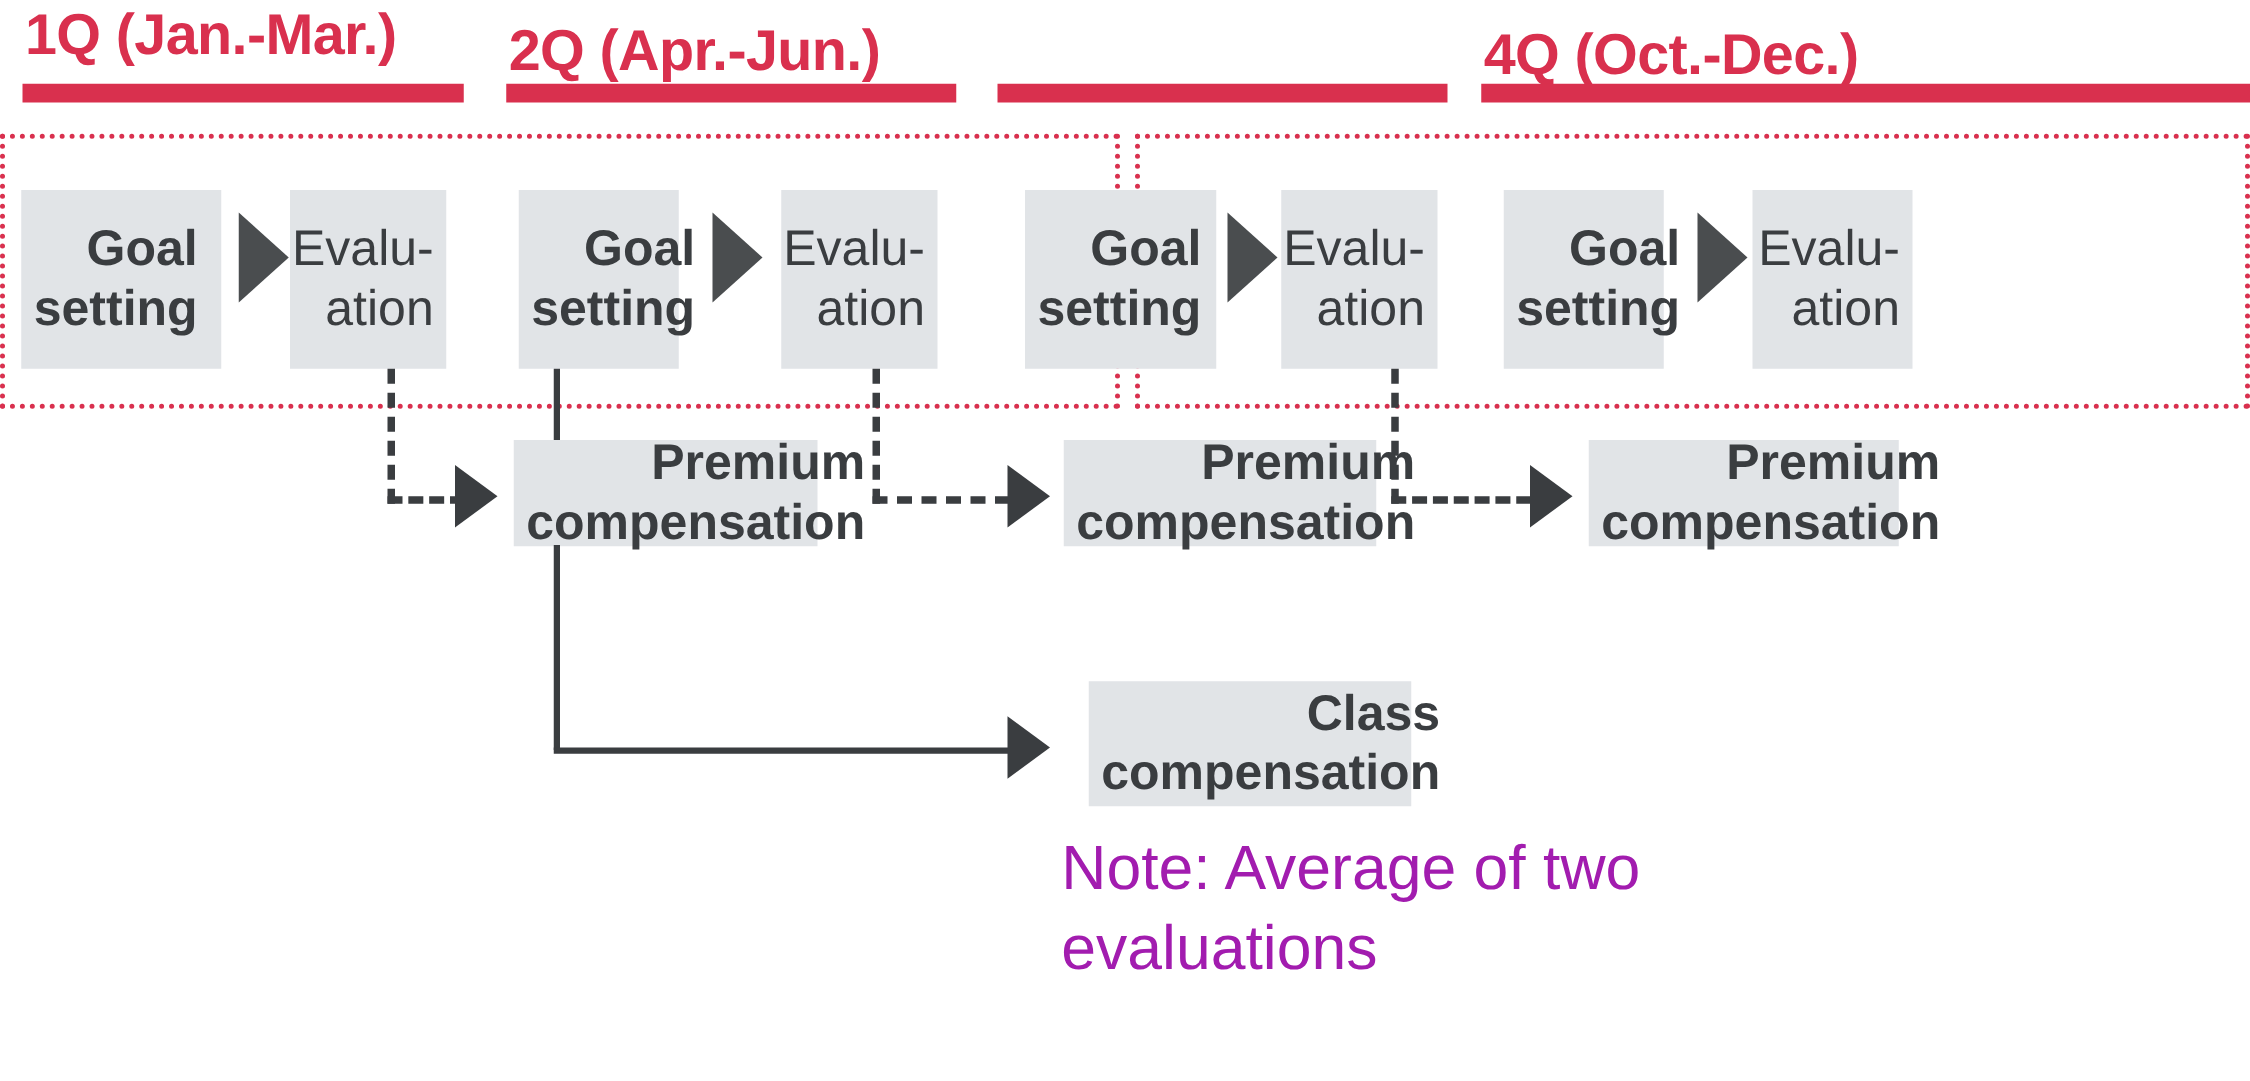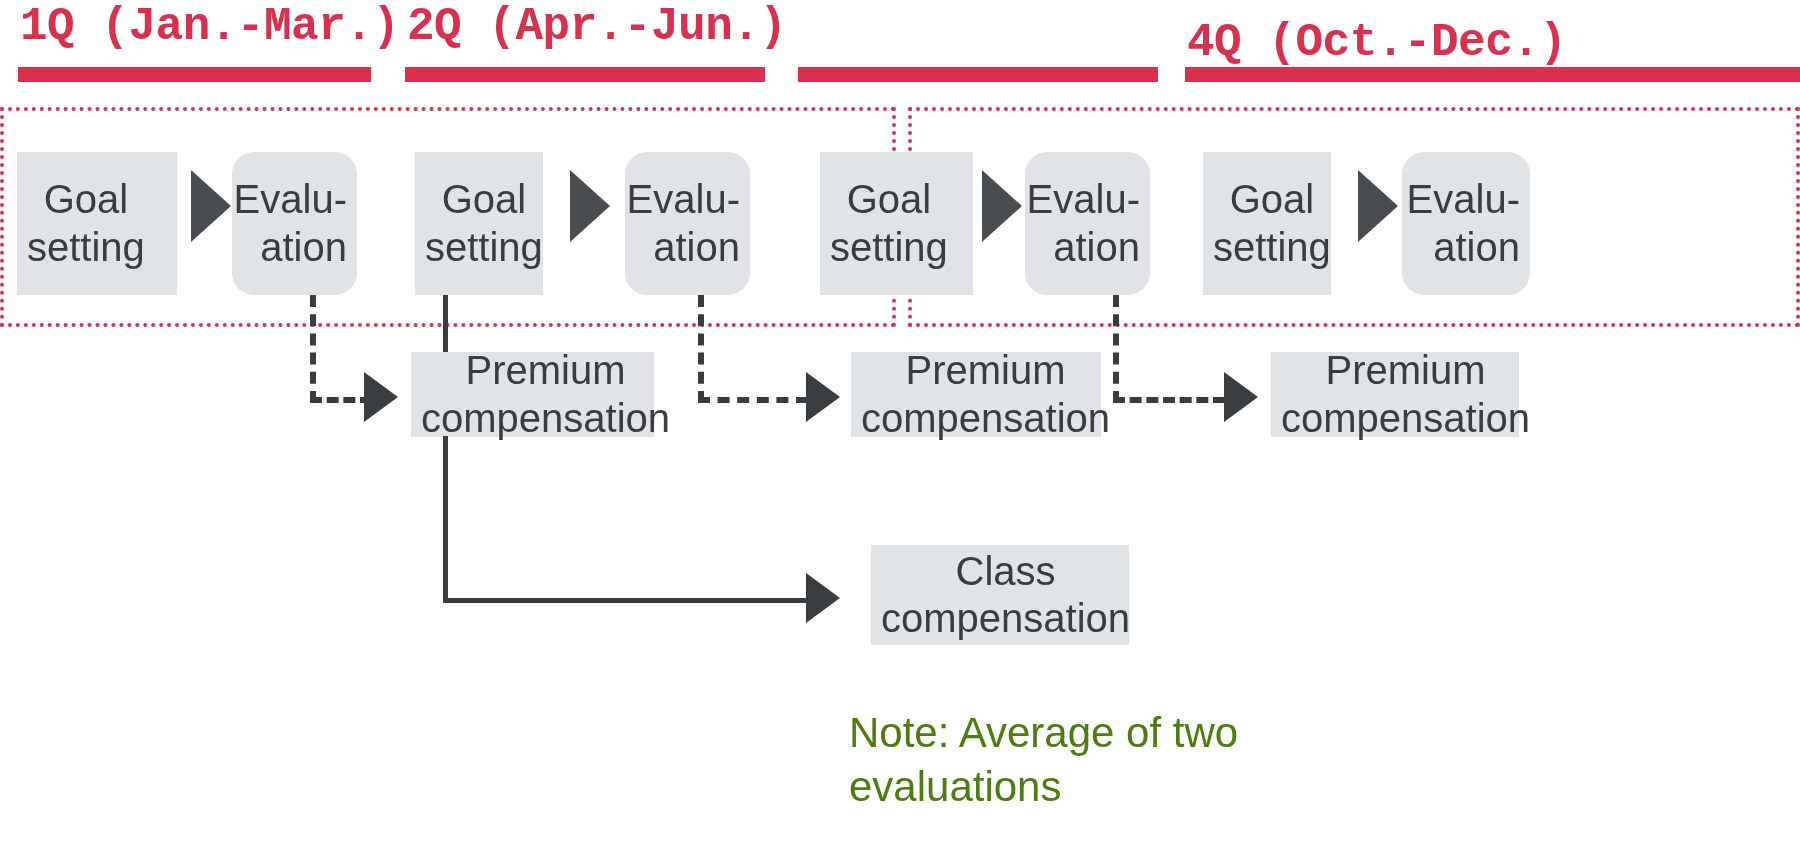"1Q (Jan.-Mar.)" .qhead { font-family: Liberation Mono, monospace -> Liberation Sans, sans-serif }
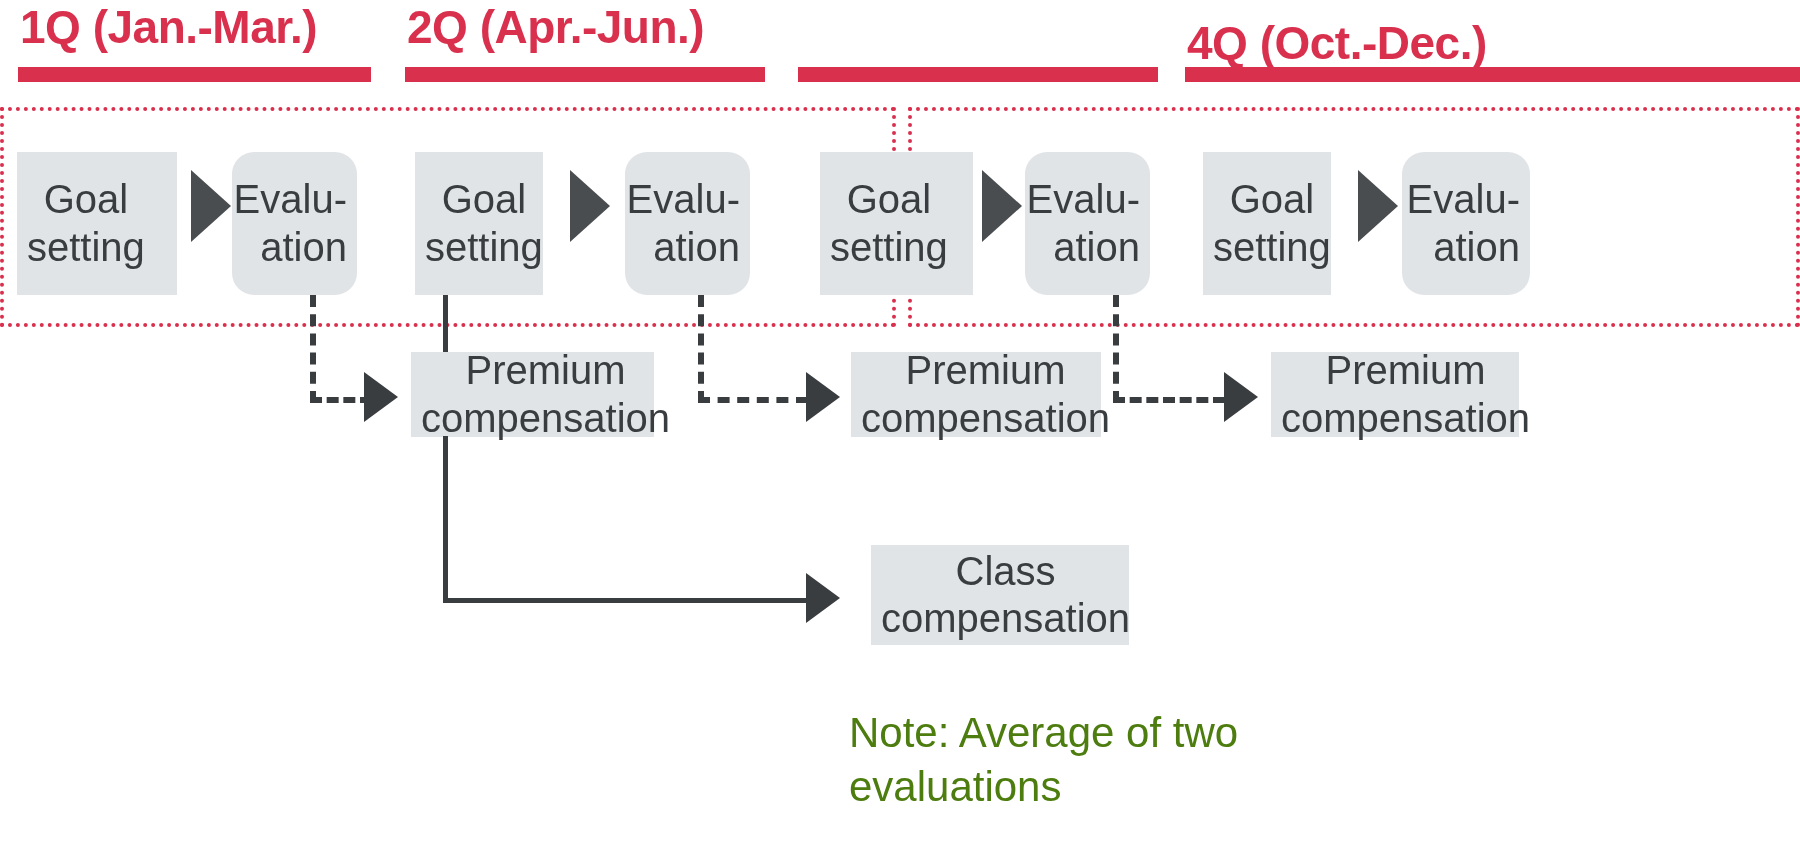"2Q (Apr.-Jun.)" div.qhead { top: 4px -> 17px }
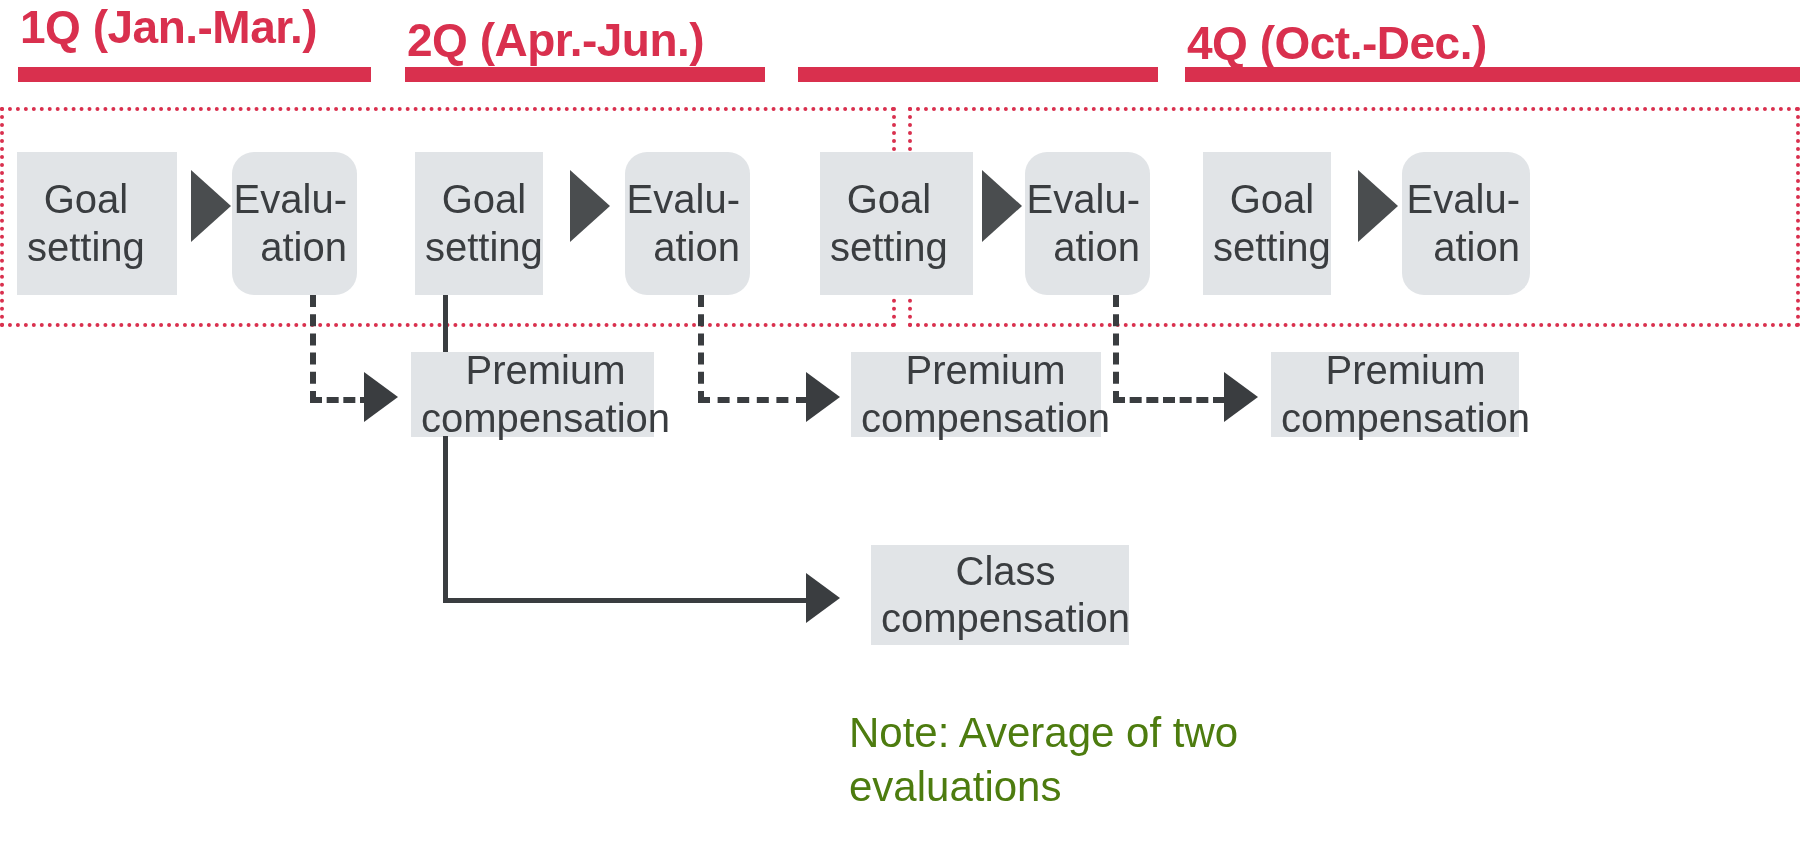"Goal" .gbox.left { font-weight: none -> bold; text-align: center -> right }
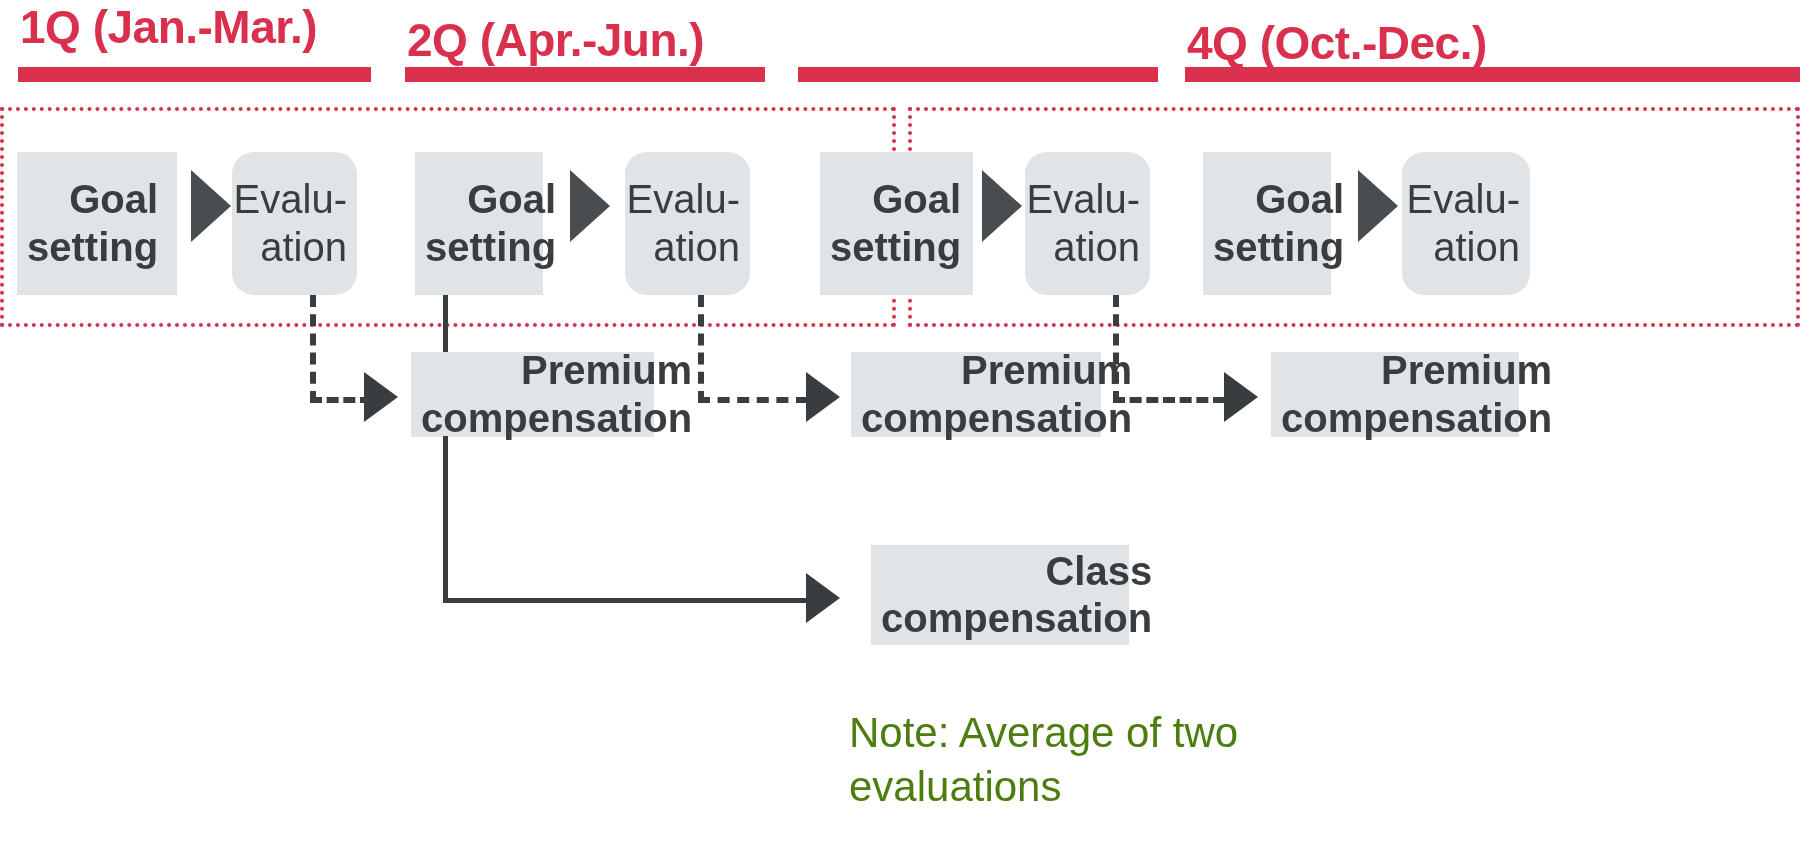"Evalu-" .gbox.right { border-radius: 22px -> none }
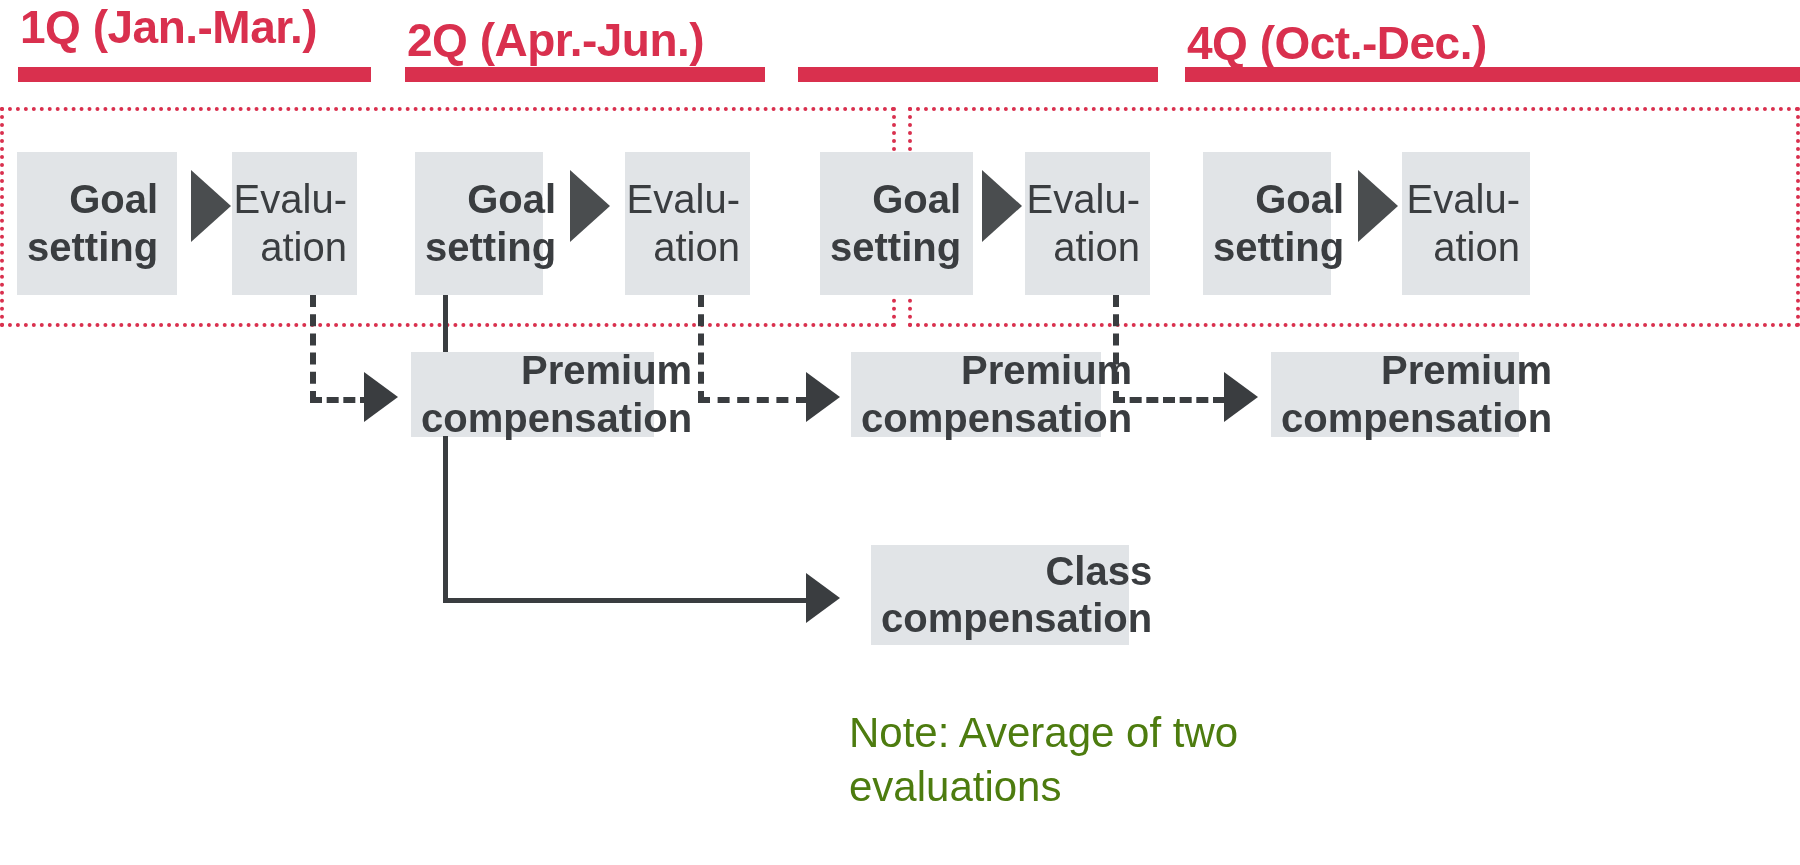"Note: Average of two" .note { color: #4d7c0f -> #a21caf; font-size: 42px -> 50px; margin-top: 44px -> none }
